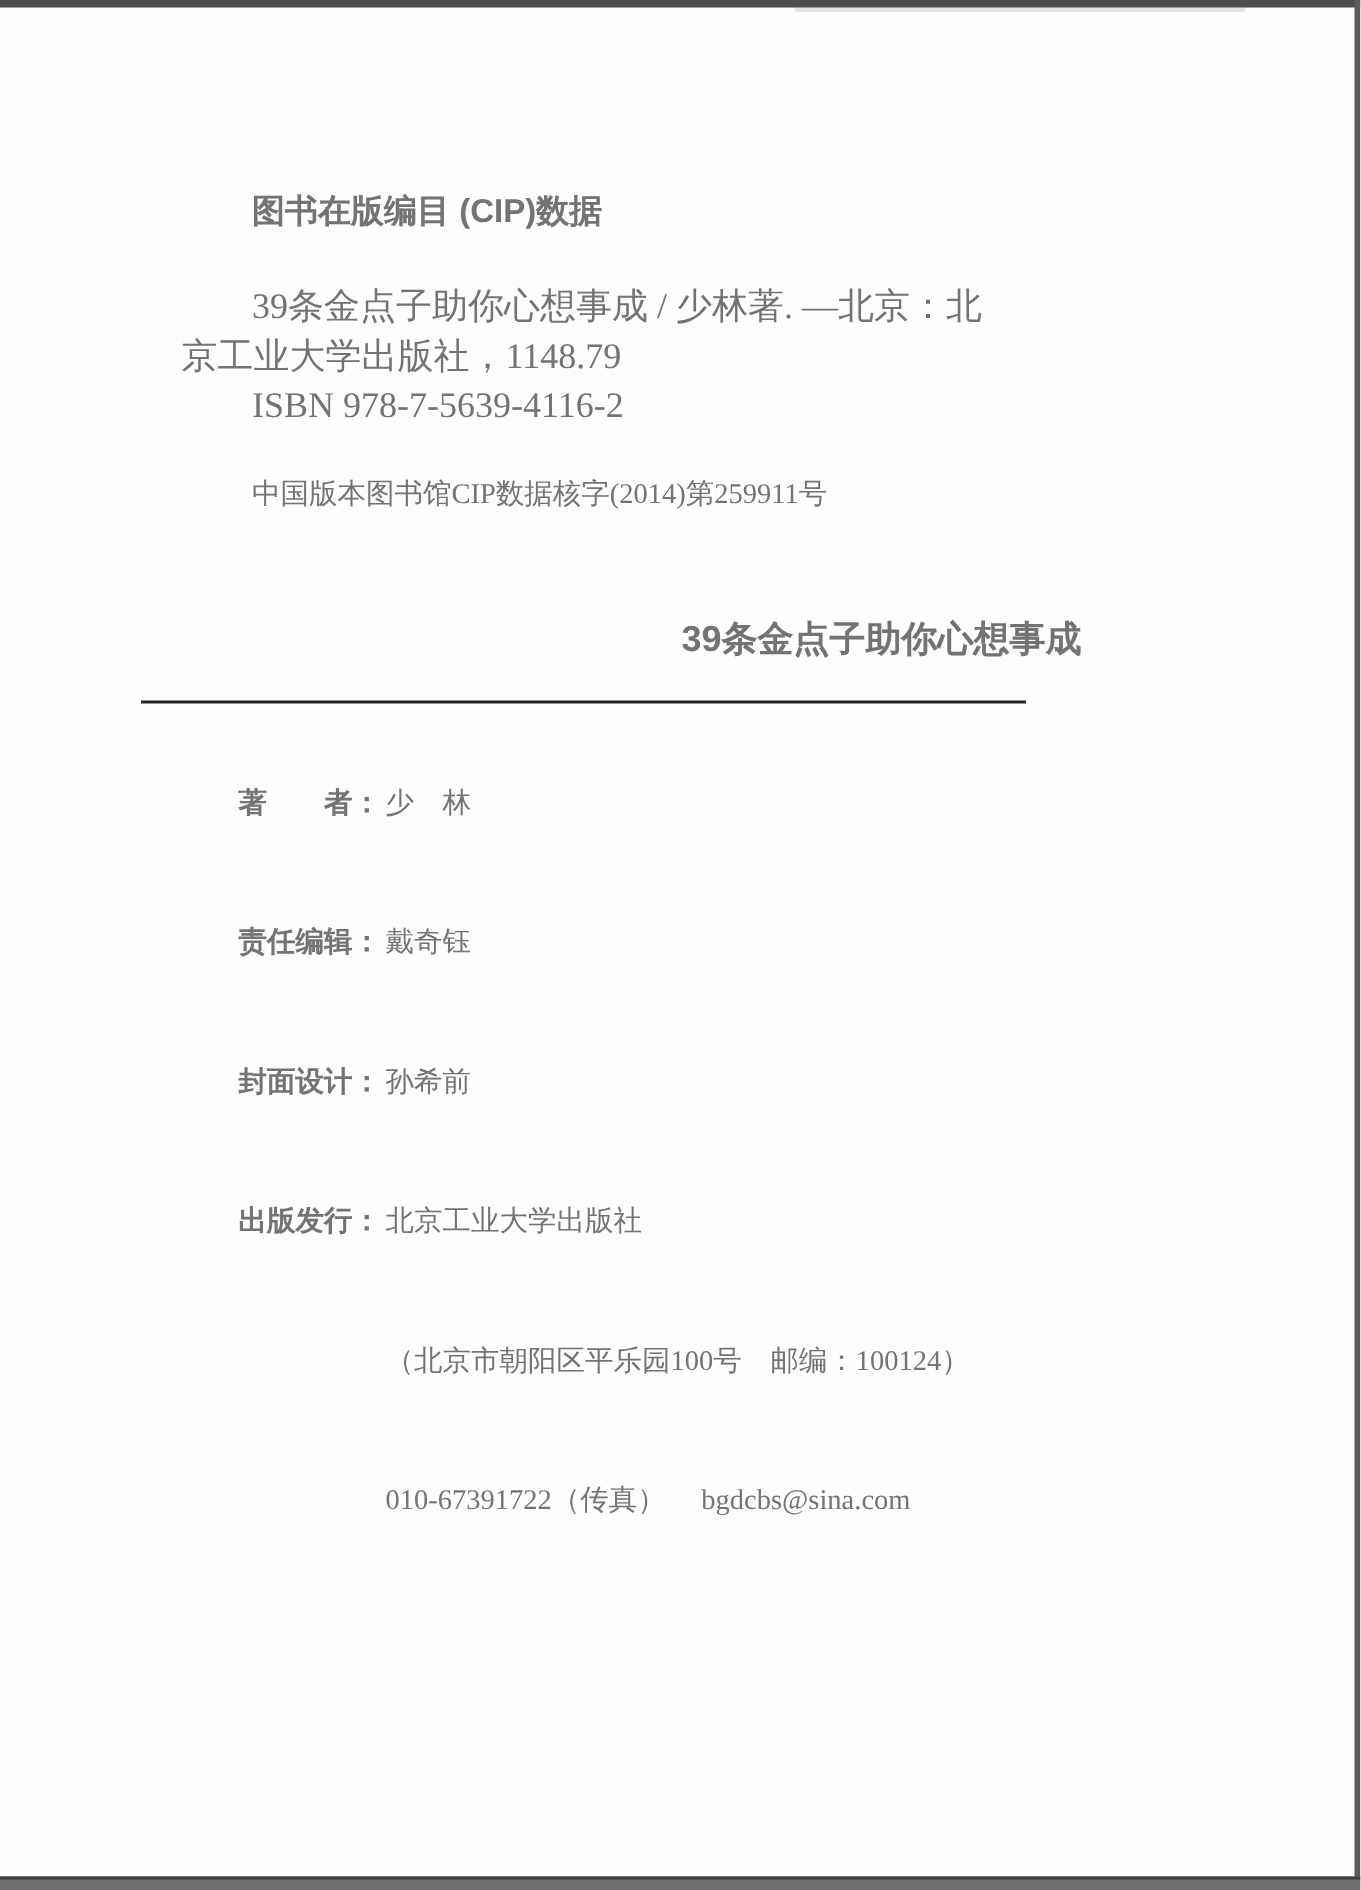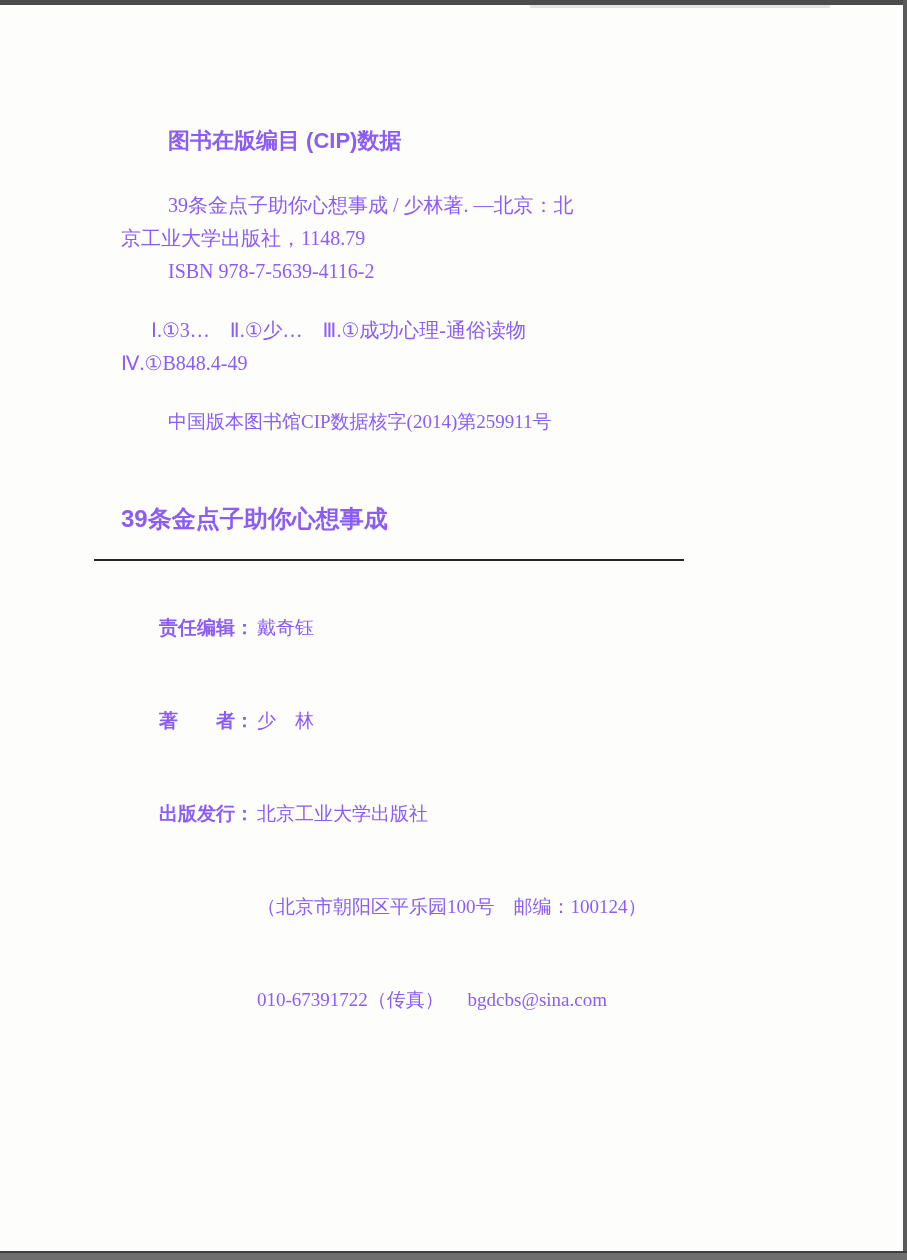"图书在版编目 (CIP)数据" .page { color: #8b5cf6 -> #737373 }
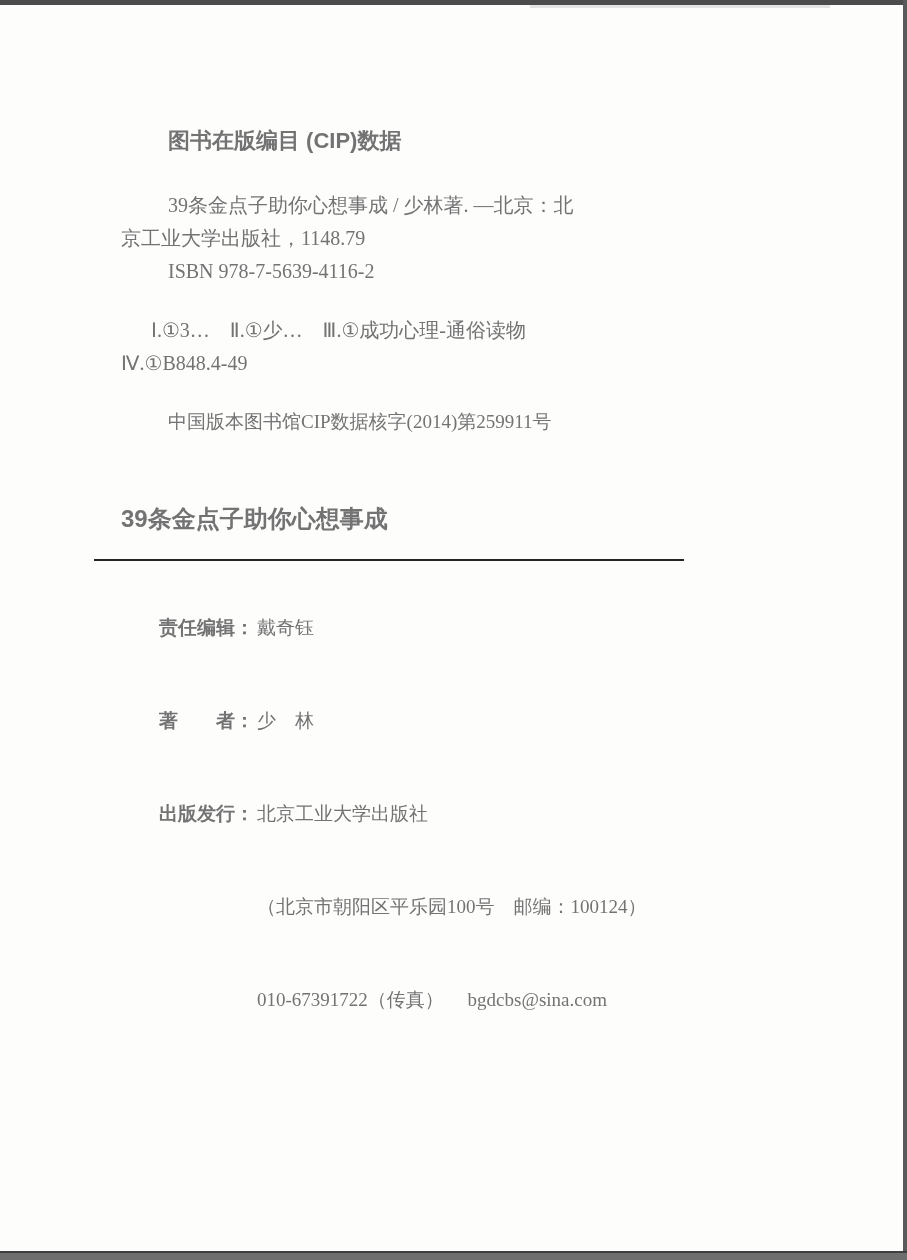"39条金点子助你心想事成 / 少林著. —北京：北" .cip-desc { font-size: 20px -> 24px }
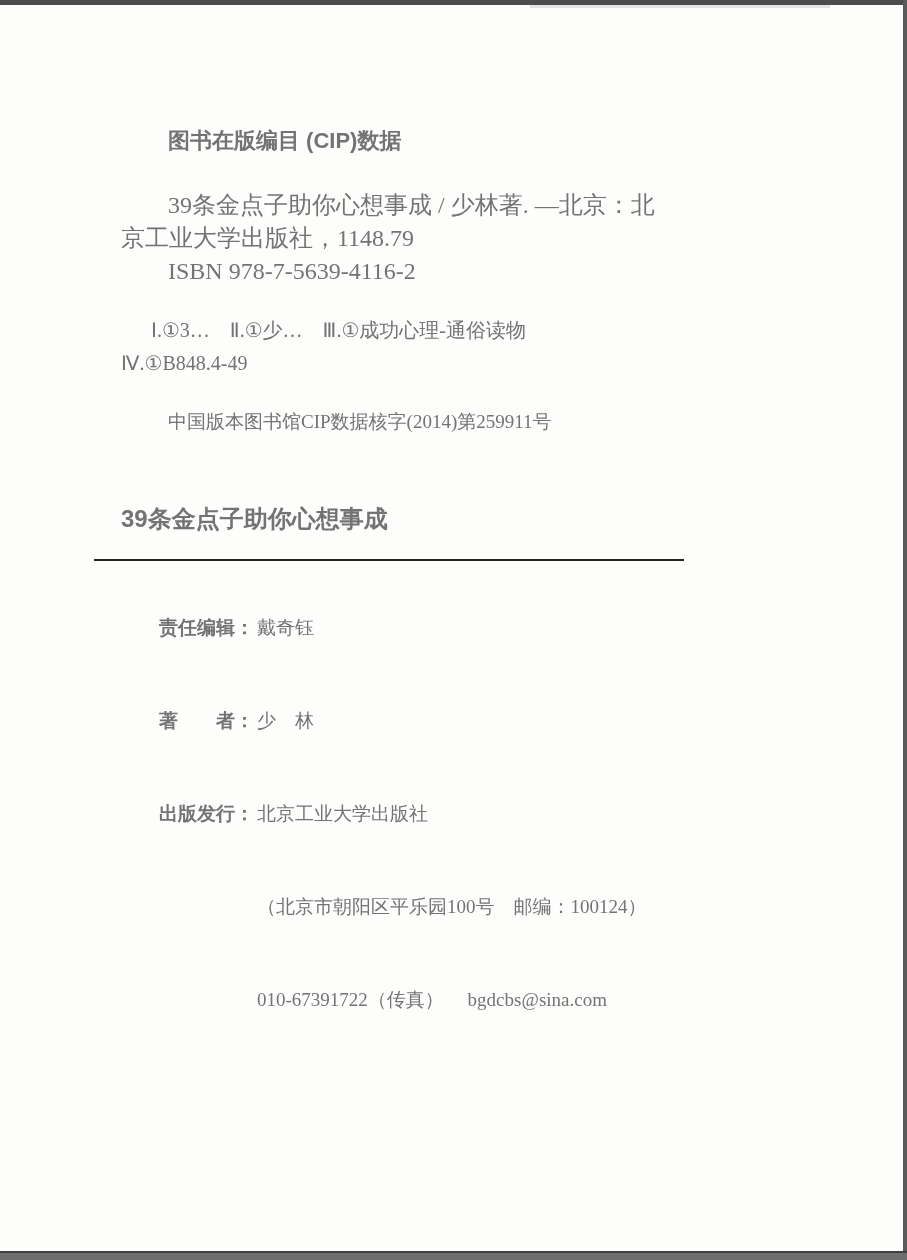"Ⅰ.①3… Ⅱ.①少… Ⅲ.①成功心理-通俗读物" div.cip-class { html: <div> <div>Ⅰ.①3… Ⅱ.①少… Ⅲ.①成功心理-通俗读物</div> <div>Ⅳ.①B848.4-49</div> </div> -> none }
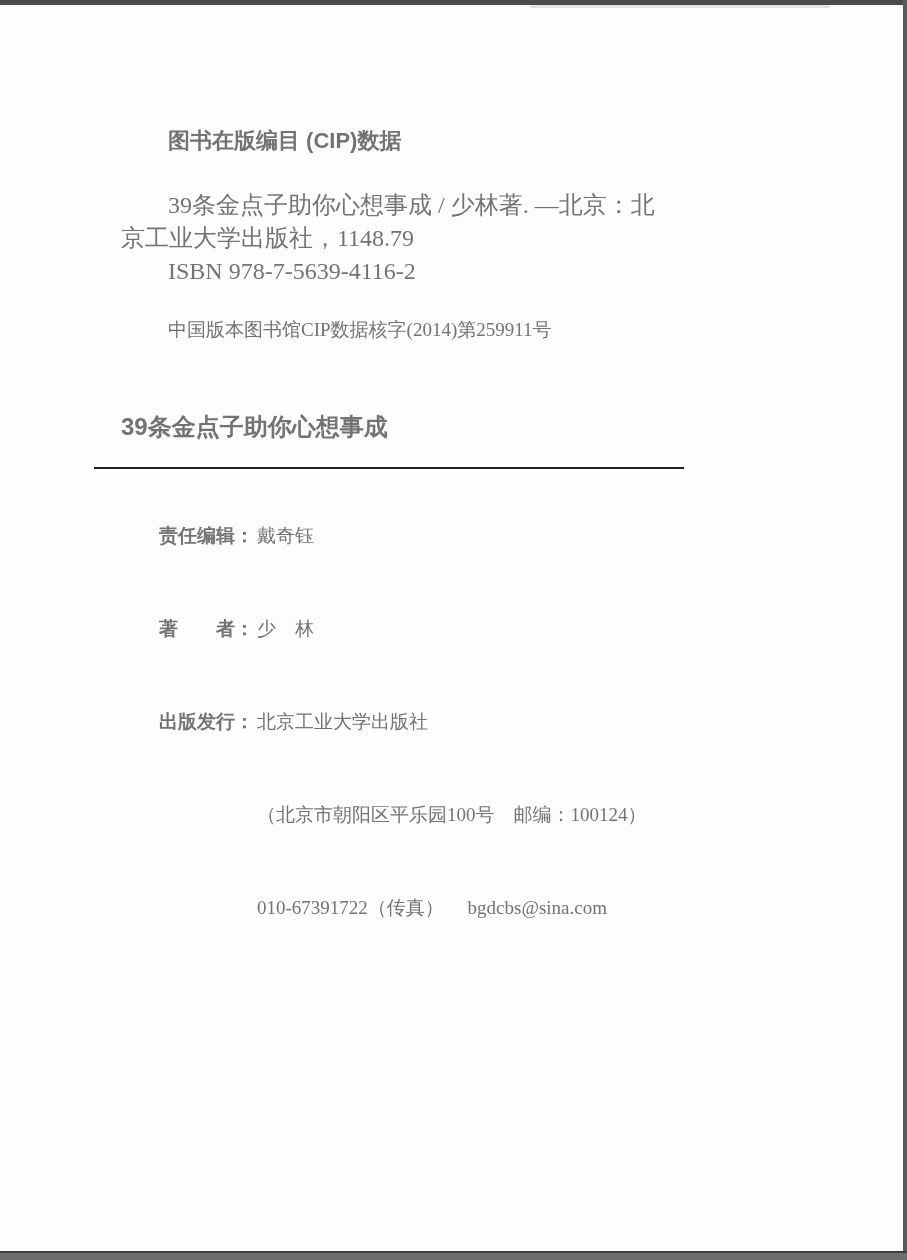"39条金点子助你心想事成" .book-title { text-align: none -> right }
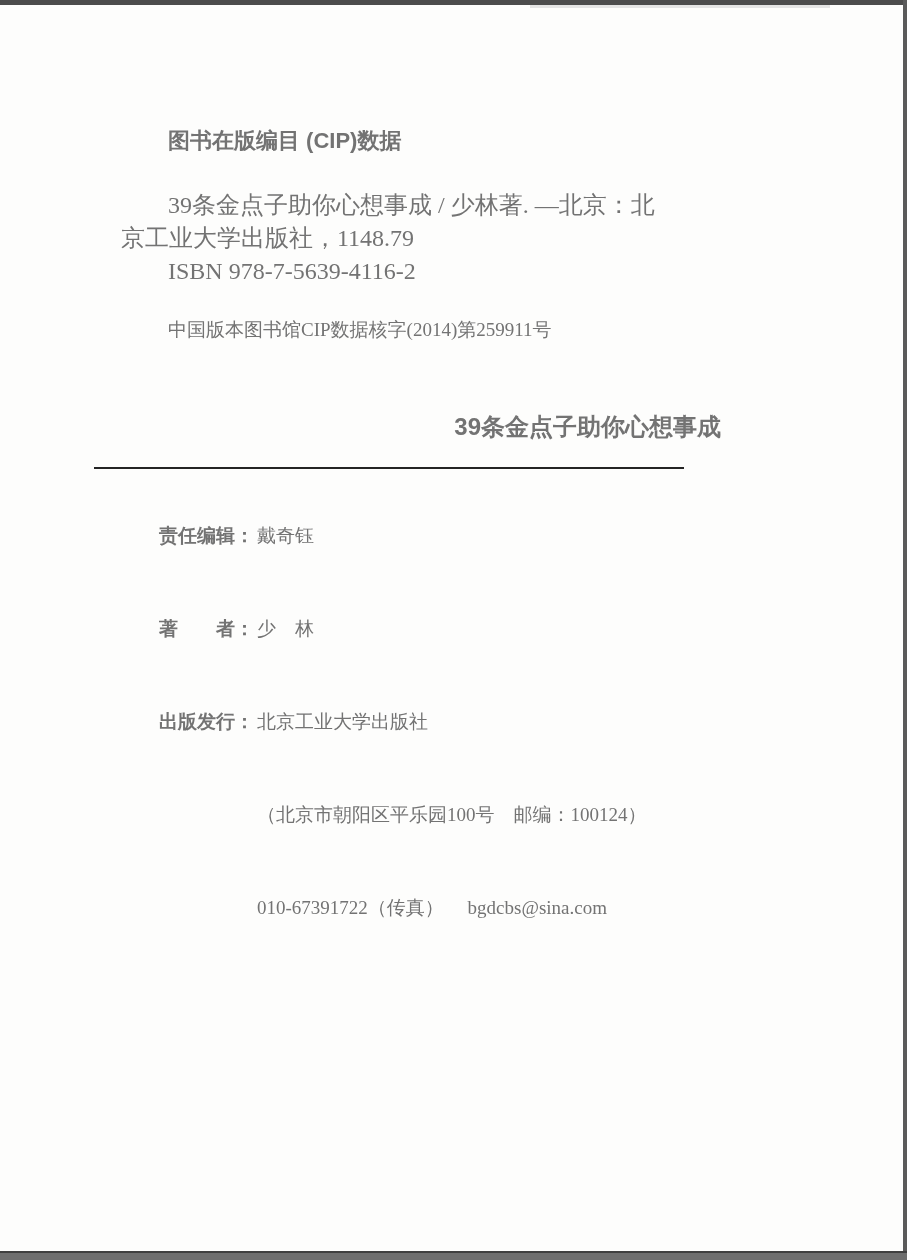"责任编辑： 戴奇钰" div.col-row { order: before "著 者： 少 林" -> after "著 者： 少 林" }
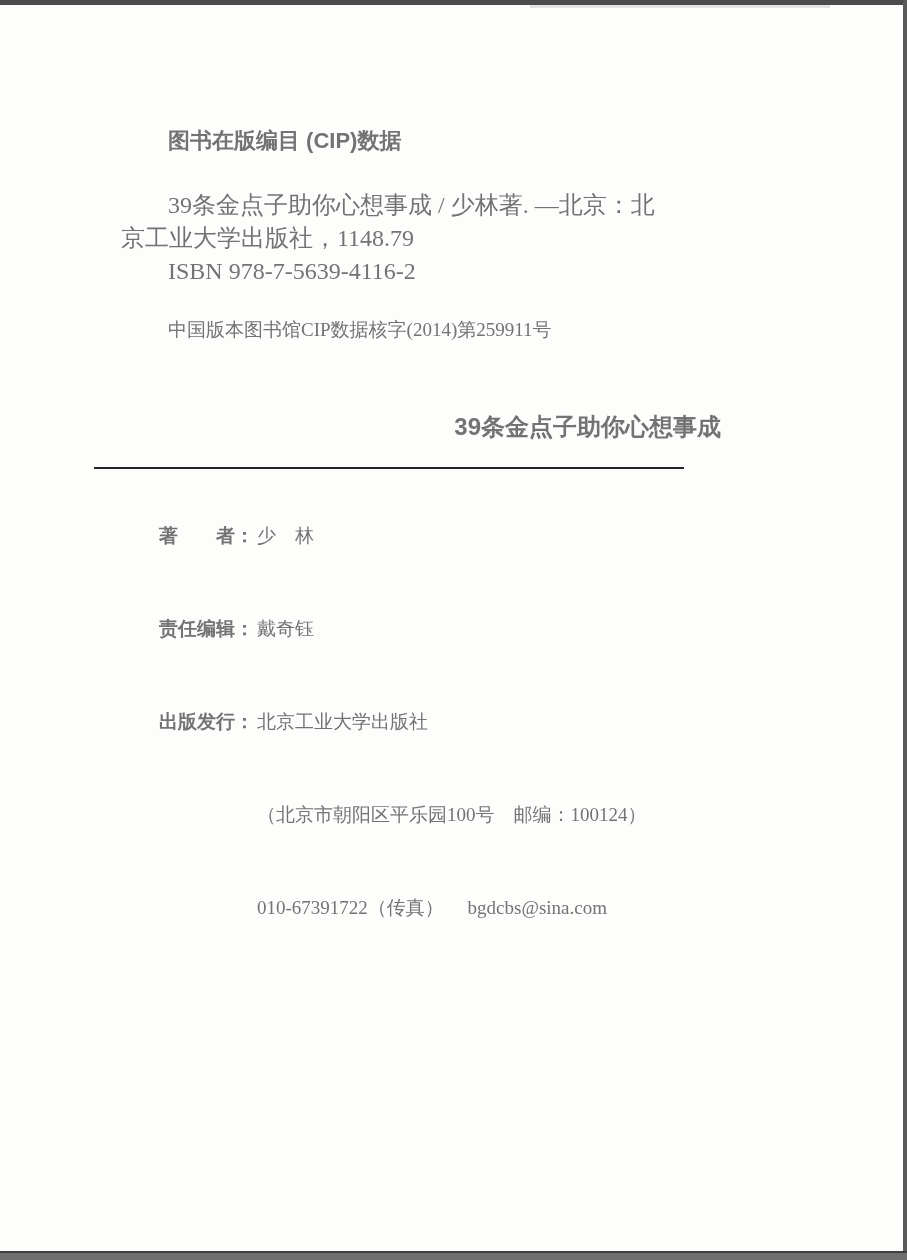"封面设计： 孙希前" div.col-row { html: none -> <div> <span>封面设计：</span><span>孙希前</span> </div> }
